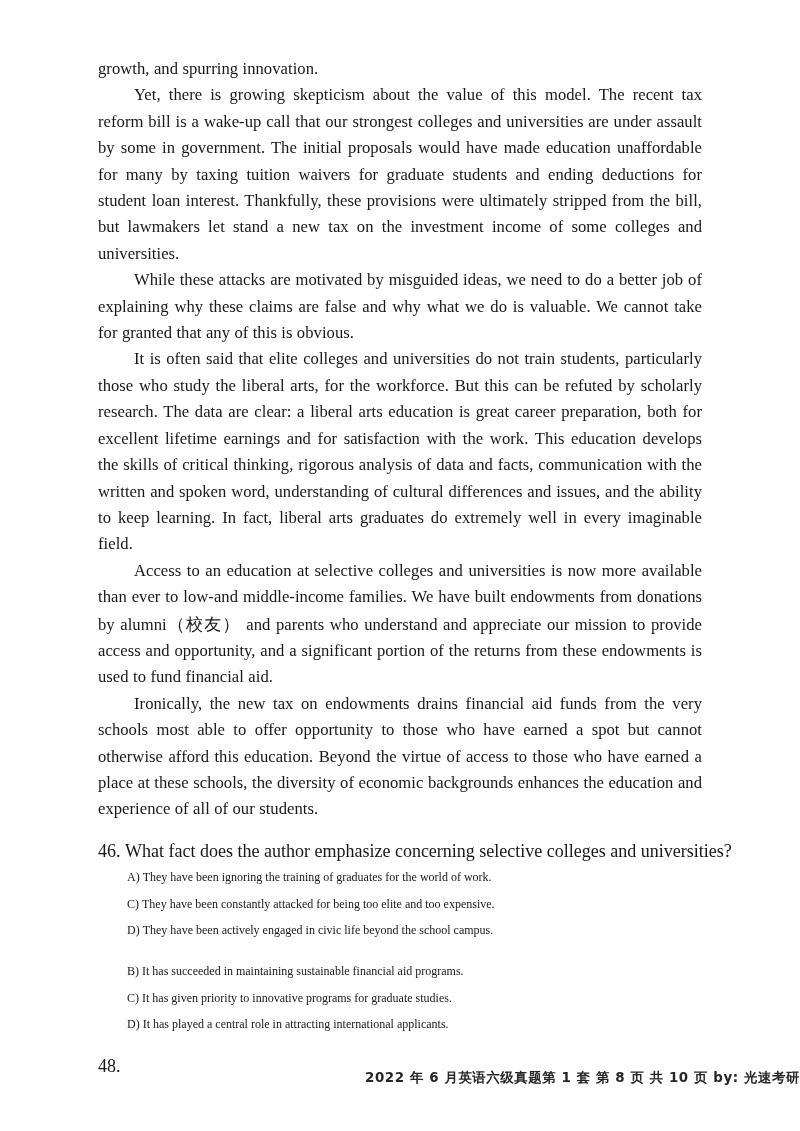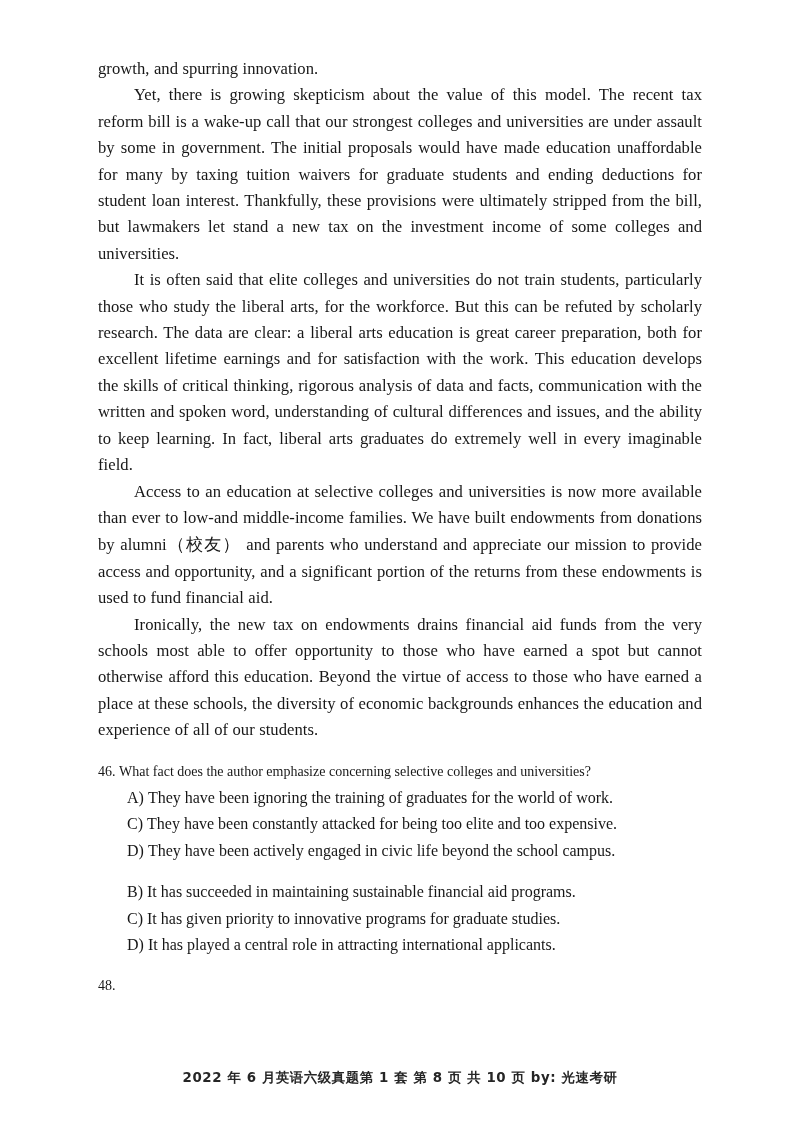"While these attacks are motivated" p.para { html: none -> <p>While these attacks are motivated by misguided ideas, we need to do a better job of explaining why these claims are false and why what we do is valuable. We cannot take for granted that any of this is obvious.</p> }
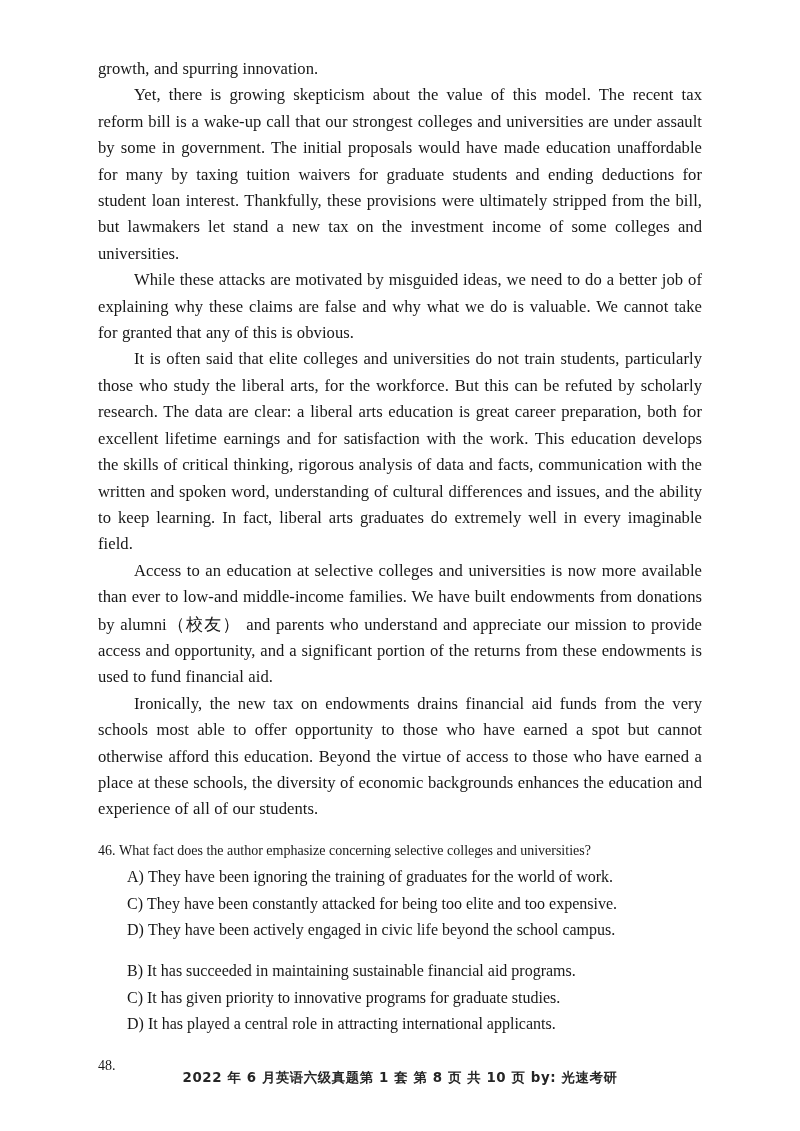"46. What fact does the" .q-stem { font-size: 14px -> 18px }
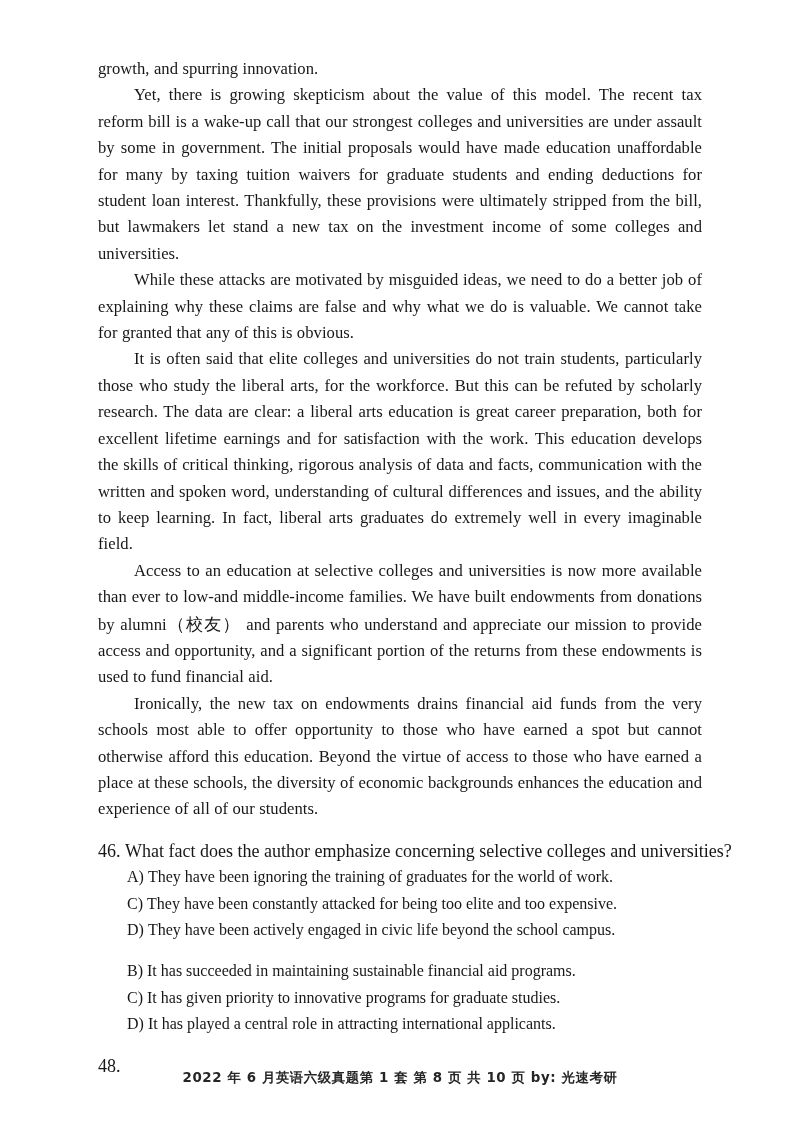"A) They have been ignoring" .option { font-size: 16px -> 12px }
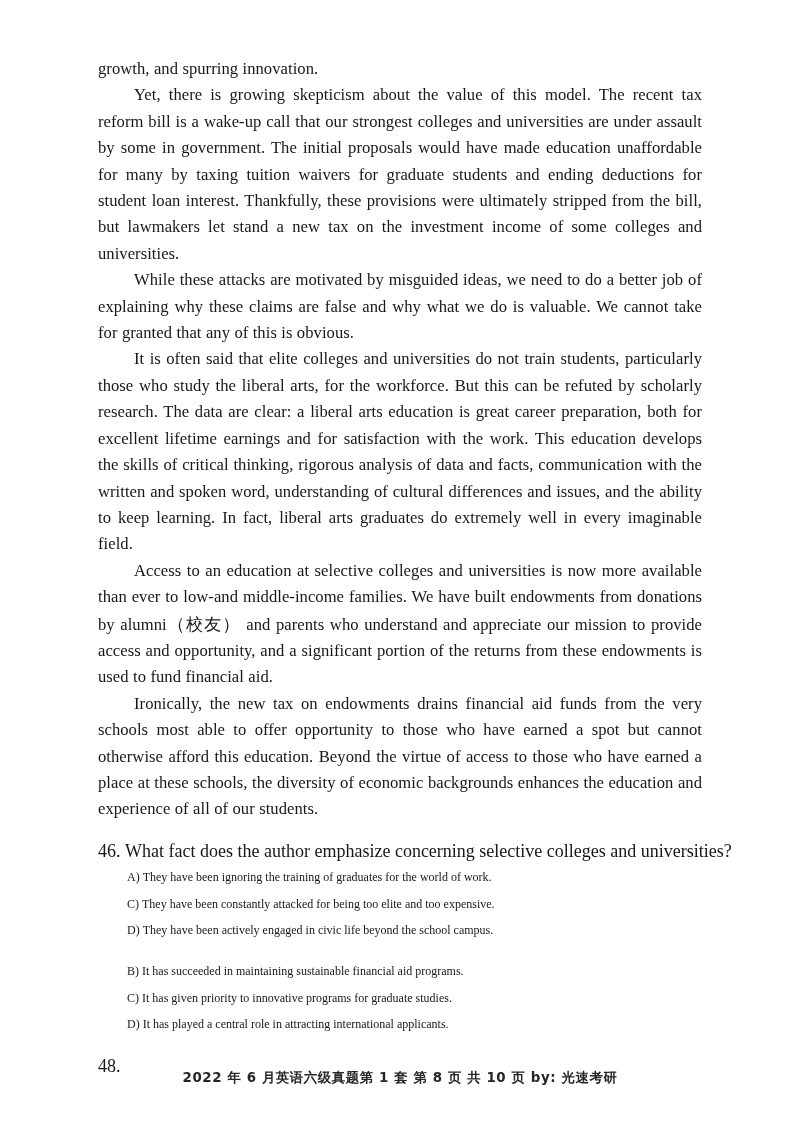"2022 年 6 月英语六级真题第 1" .footer { text-align: center -> right }
